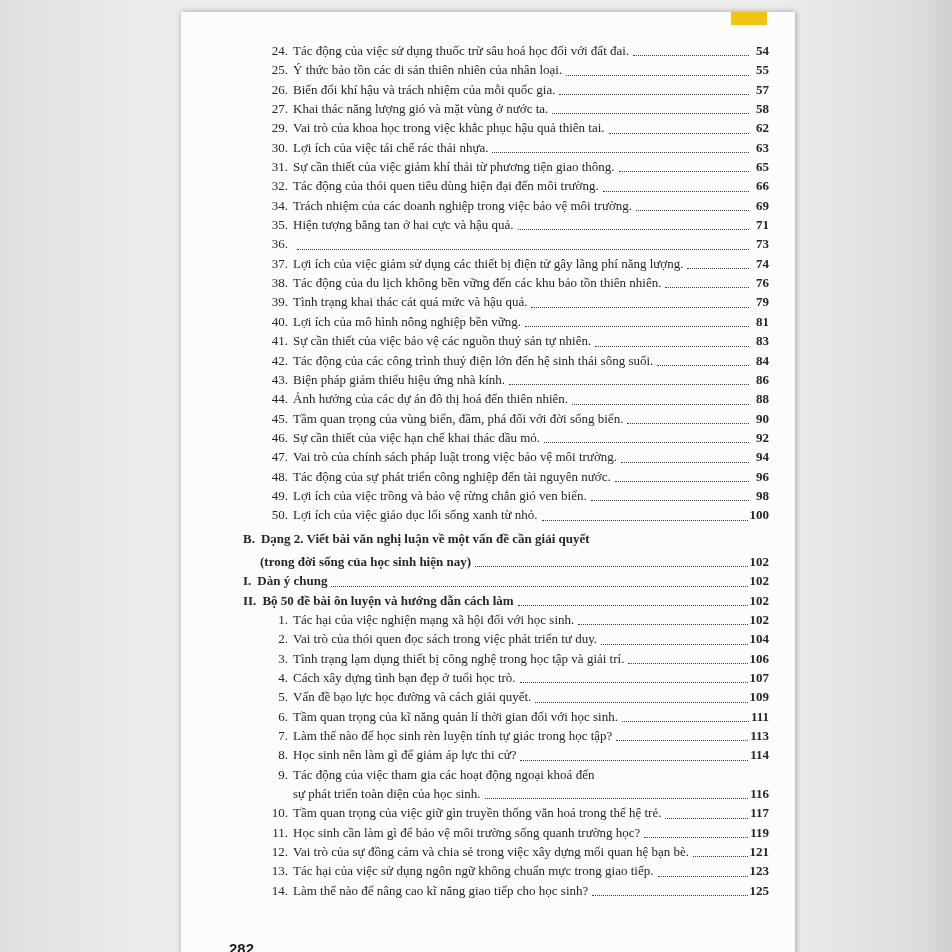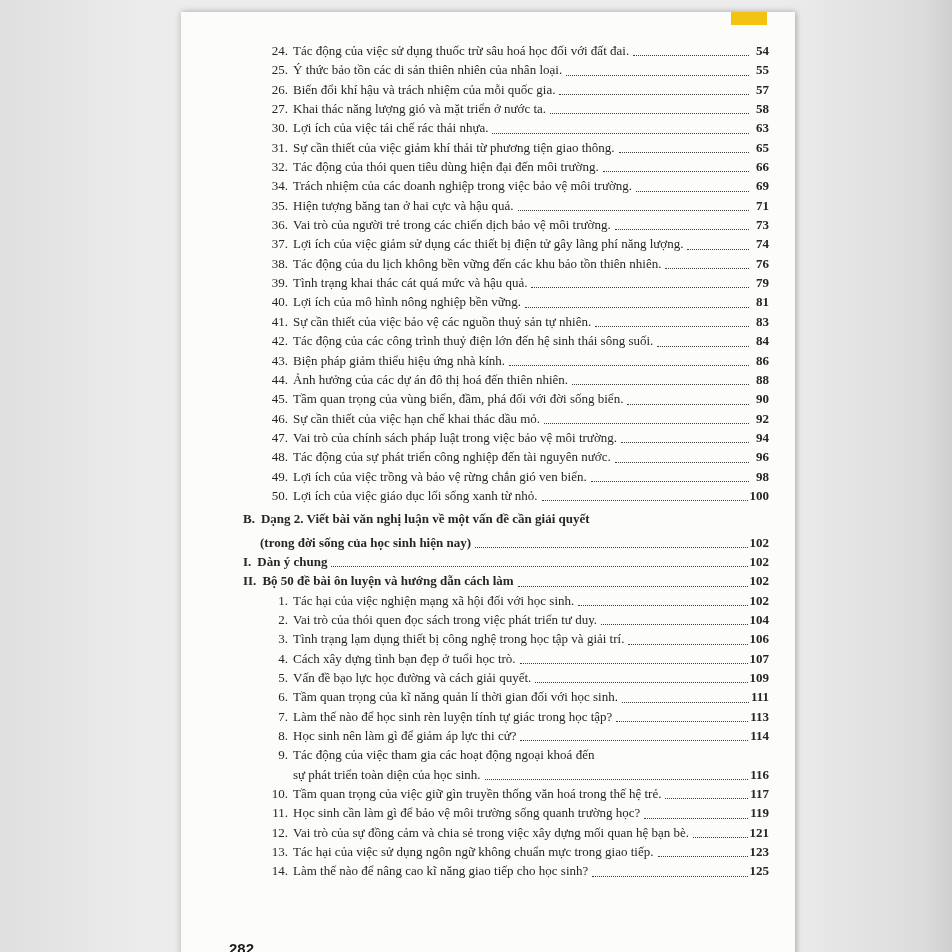"Khai thác năng lượng gió" span.title { text: triển -> vùng }
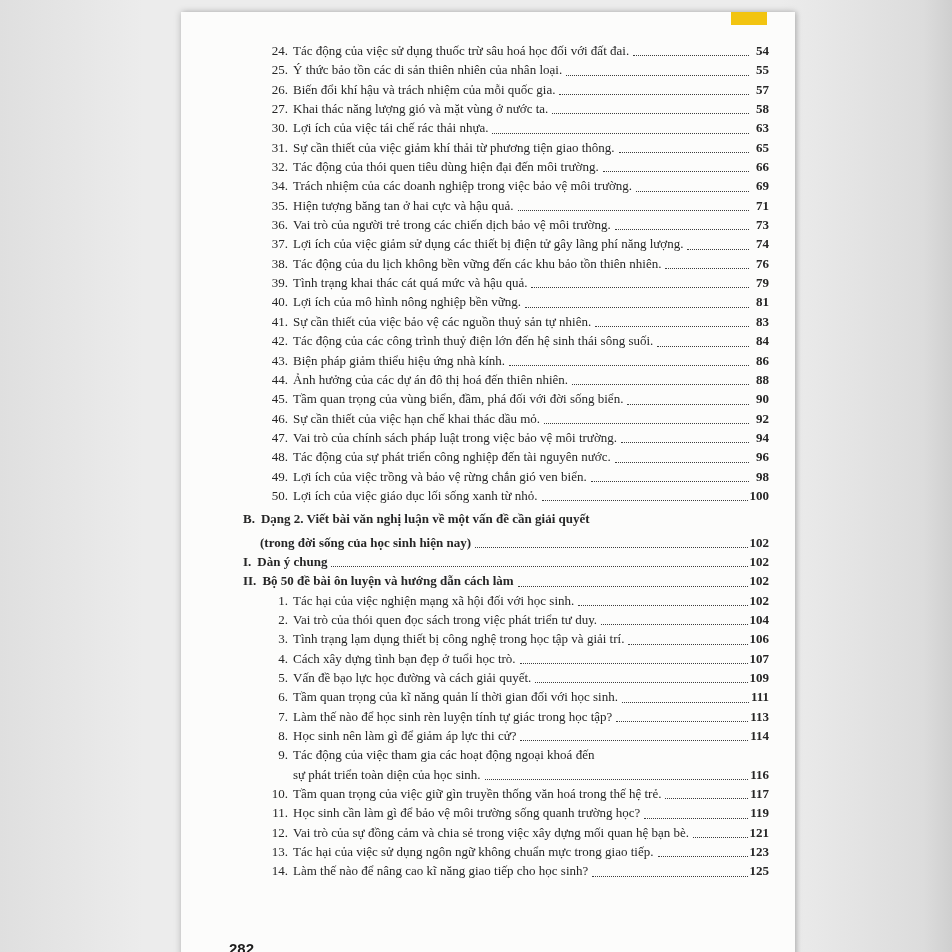"29." div.toc-row { html: none -> <div> <span>29.</span> <span>Vai trò của khoa học trong việc khắc phục hậu quả thiên tai.</span> <span></span> <span>62</span> </div> }
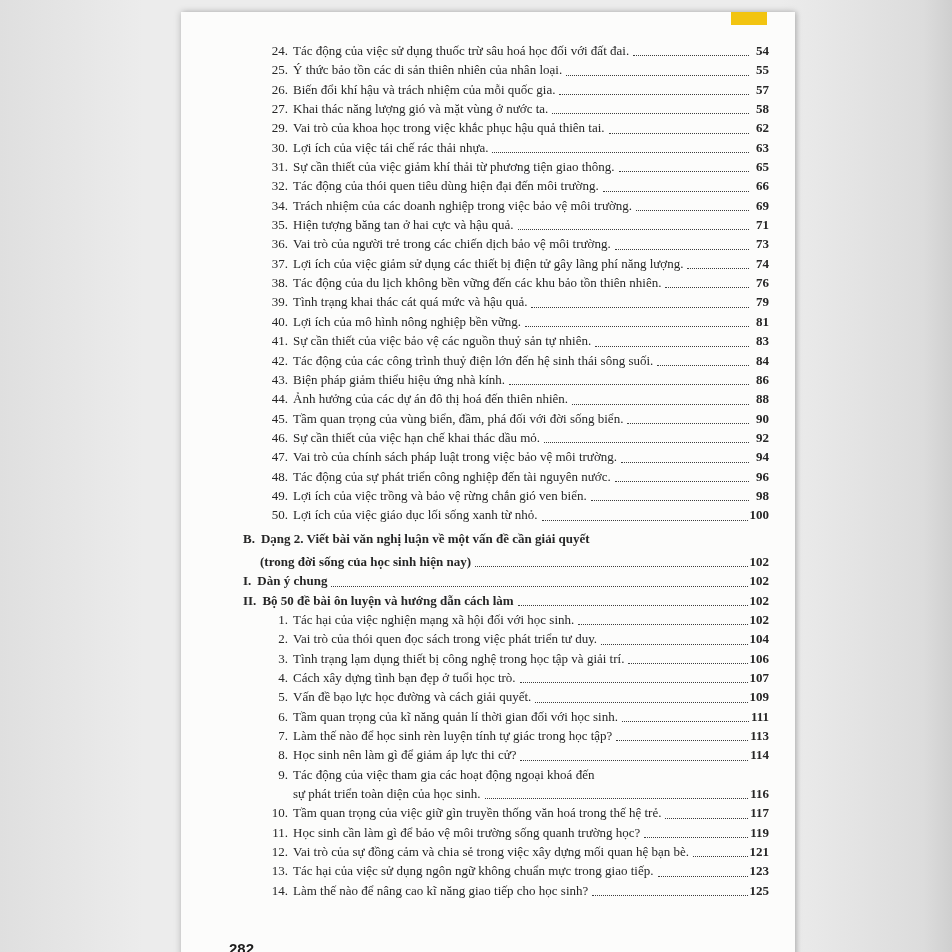"Vai trò của người trẻ" span.title { html: <span>Vai trò của người trẻ trong các chiến dịch bảo vệ môi trường.</span> -> none }
